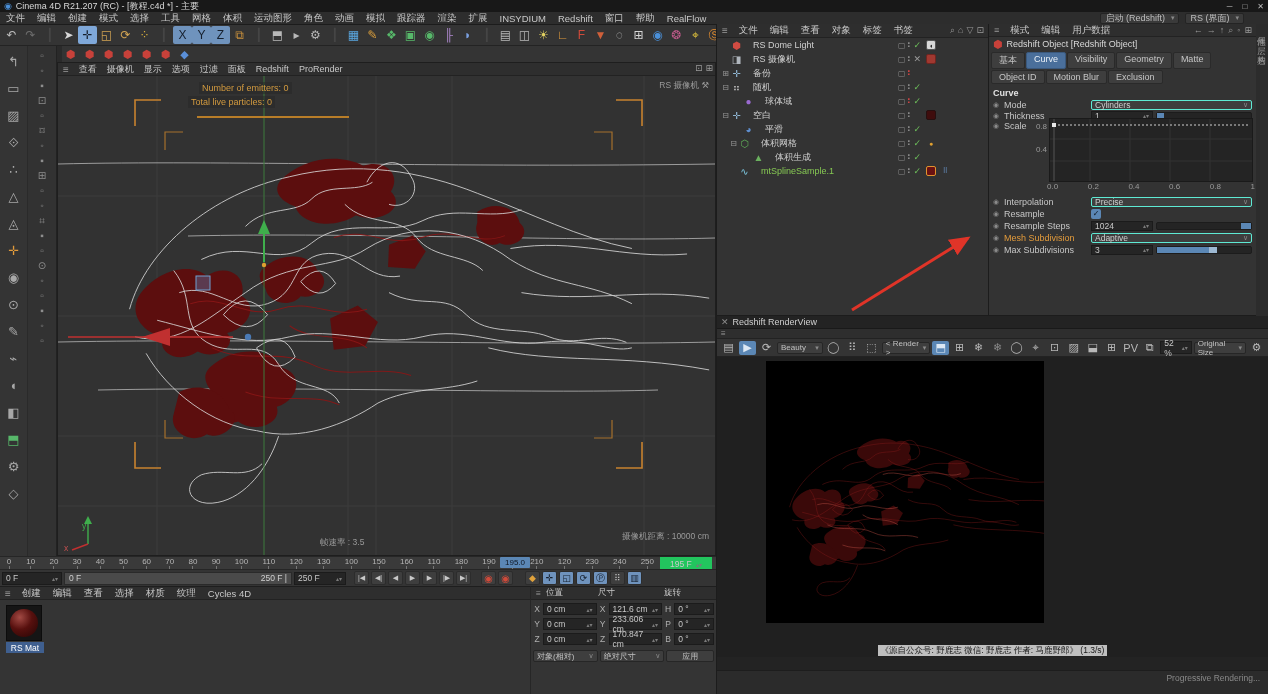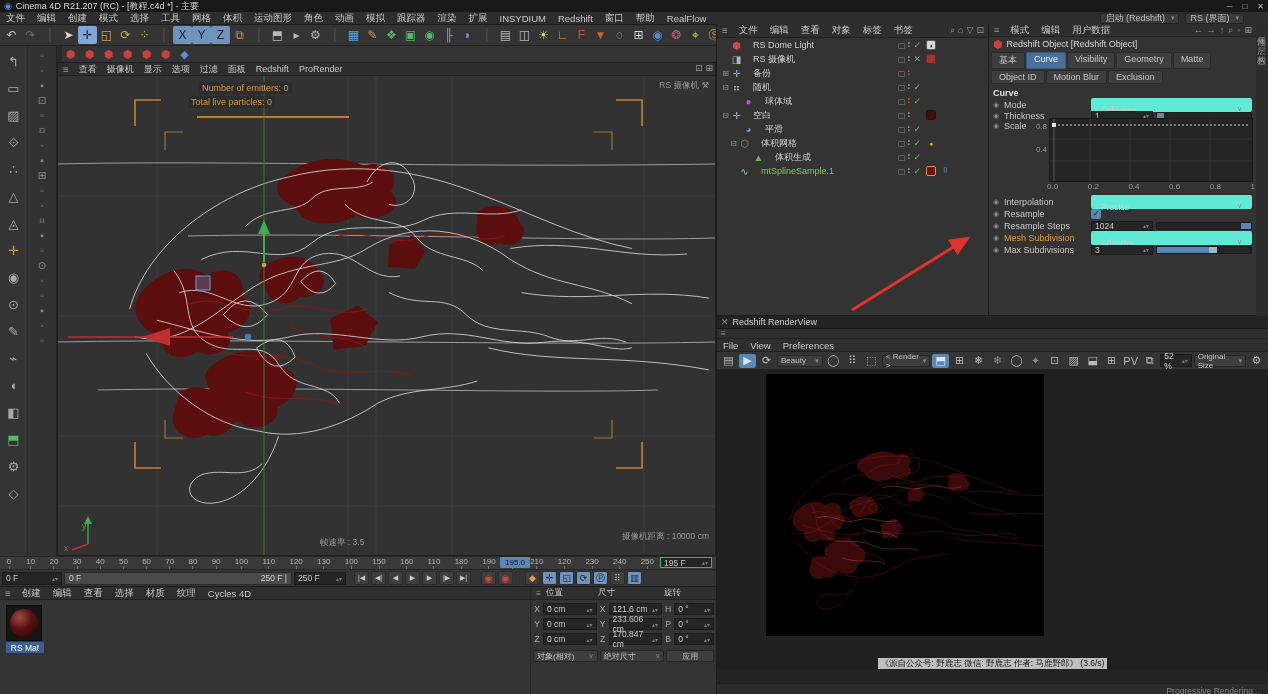"Cylinders" .acombo { align-items: flex-start -> center; border: 7px solid #5eead4 -> 1px solid #5eead4 }
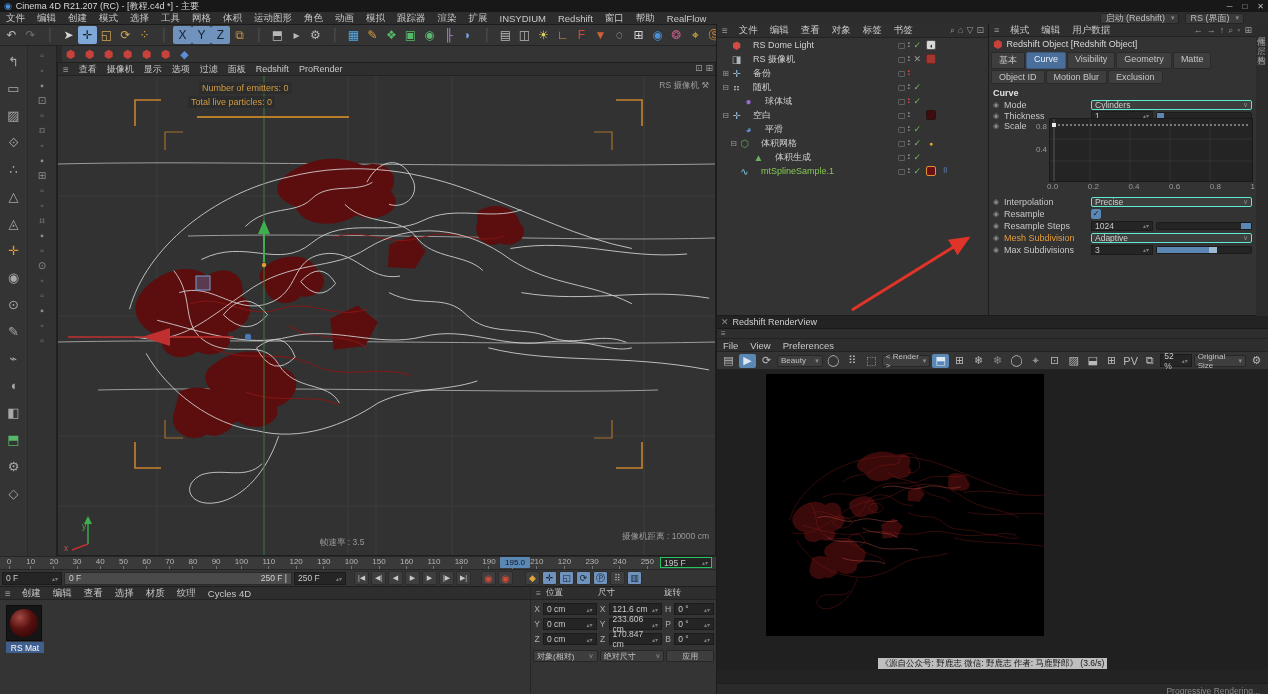"File" div { html: <div> <div> <div>File</div> <div>View</div> <div>Preferences</div> </div> </div> -> none }
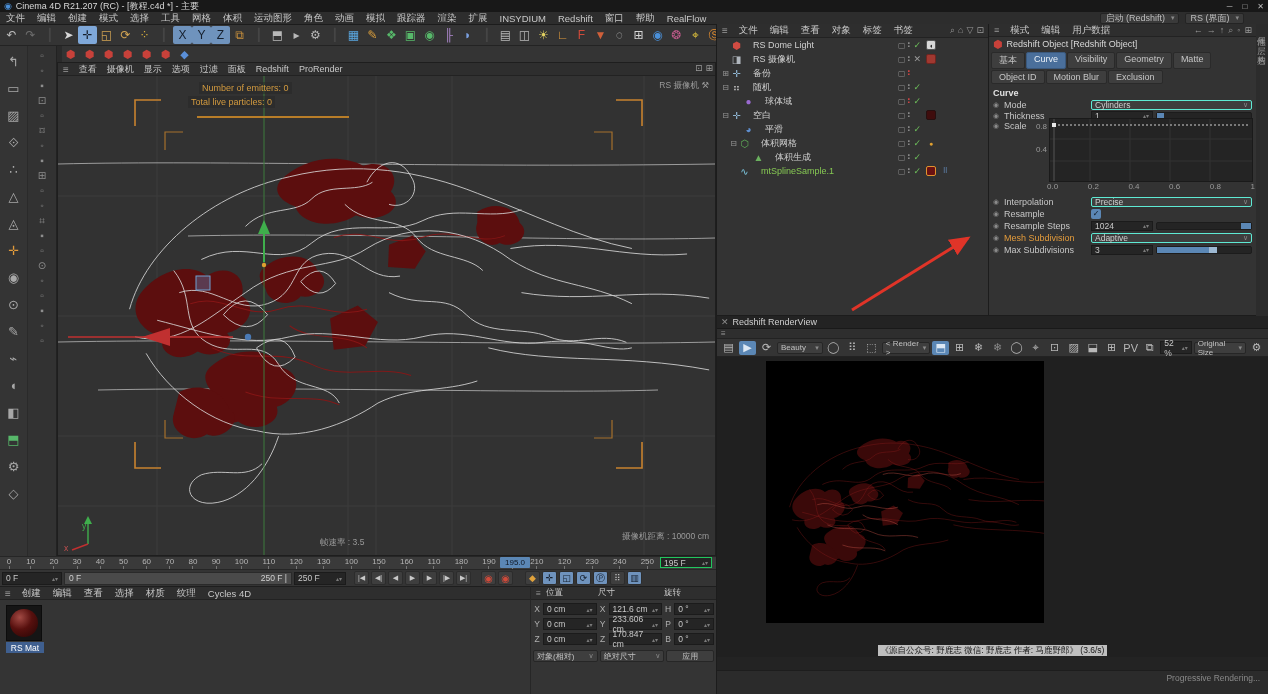"195 F" #curframe { border: 1px solid #22c55e -> 7px solid #22c55e }
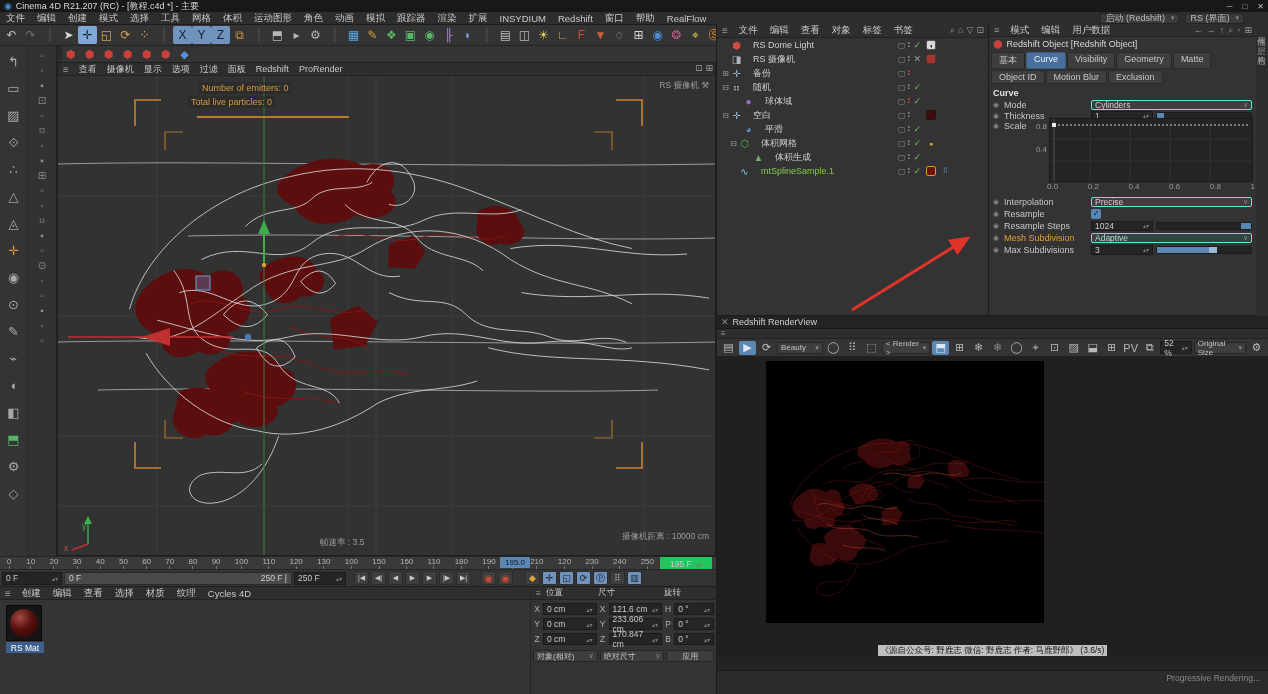"《源自公众号: 野鹿志 微信: 野鹿志 作者:" span { text: 3.6/s -> 1.3/s }
